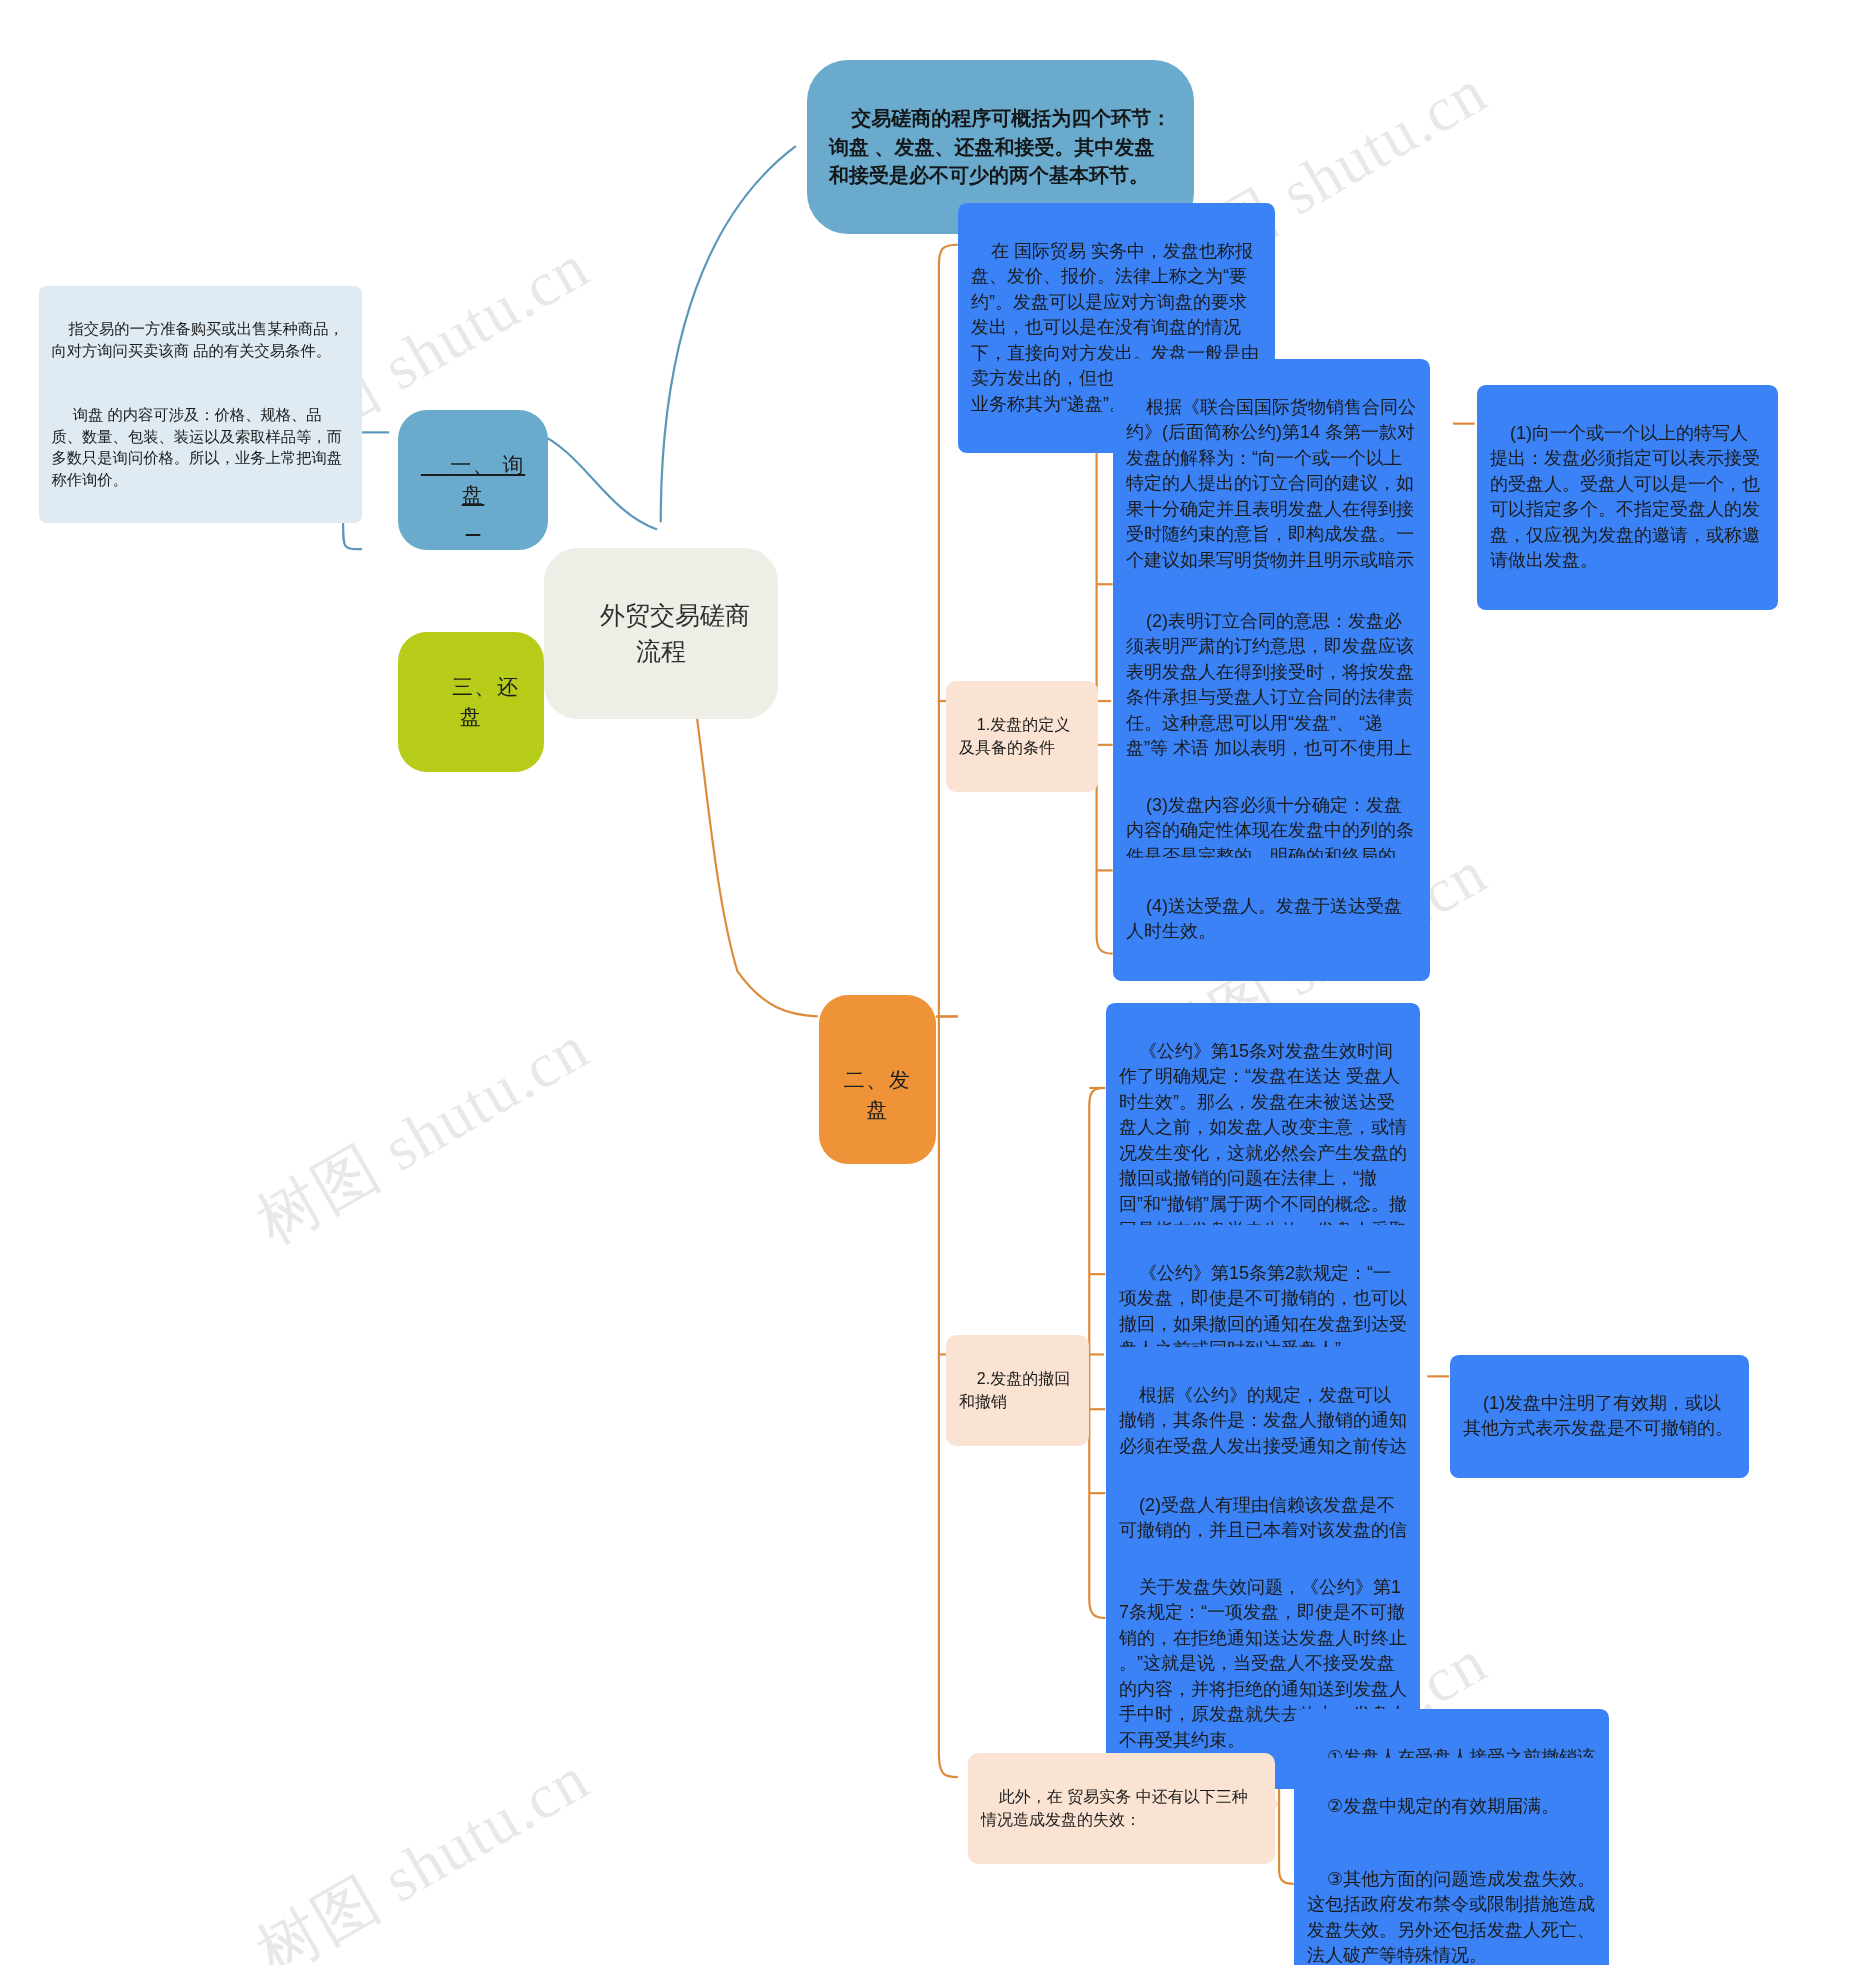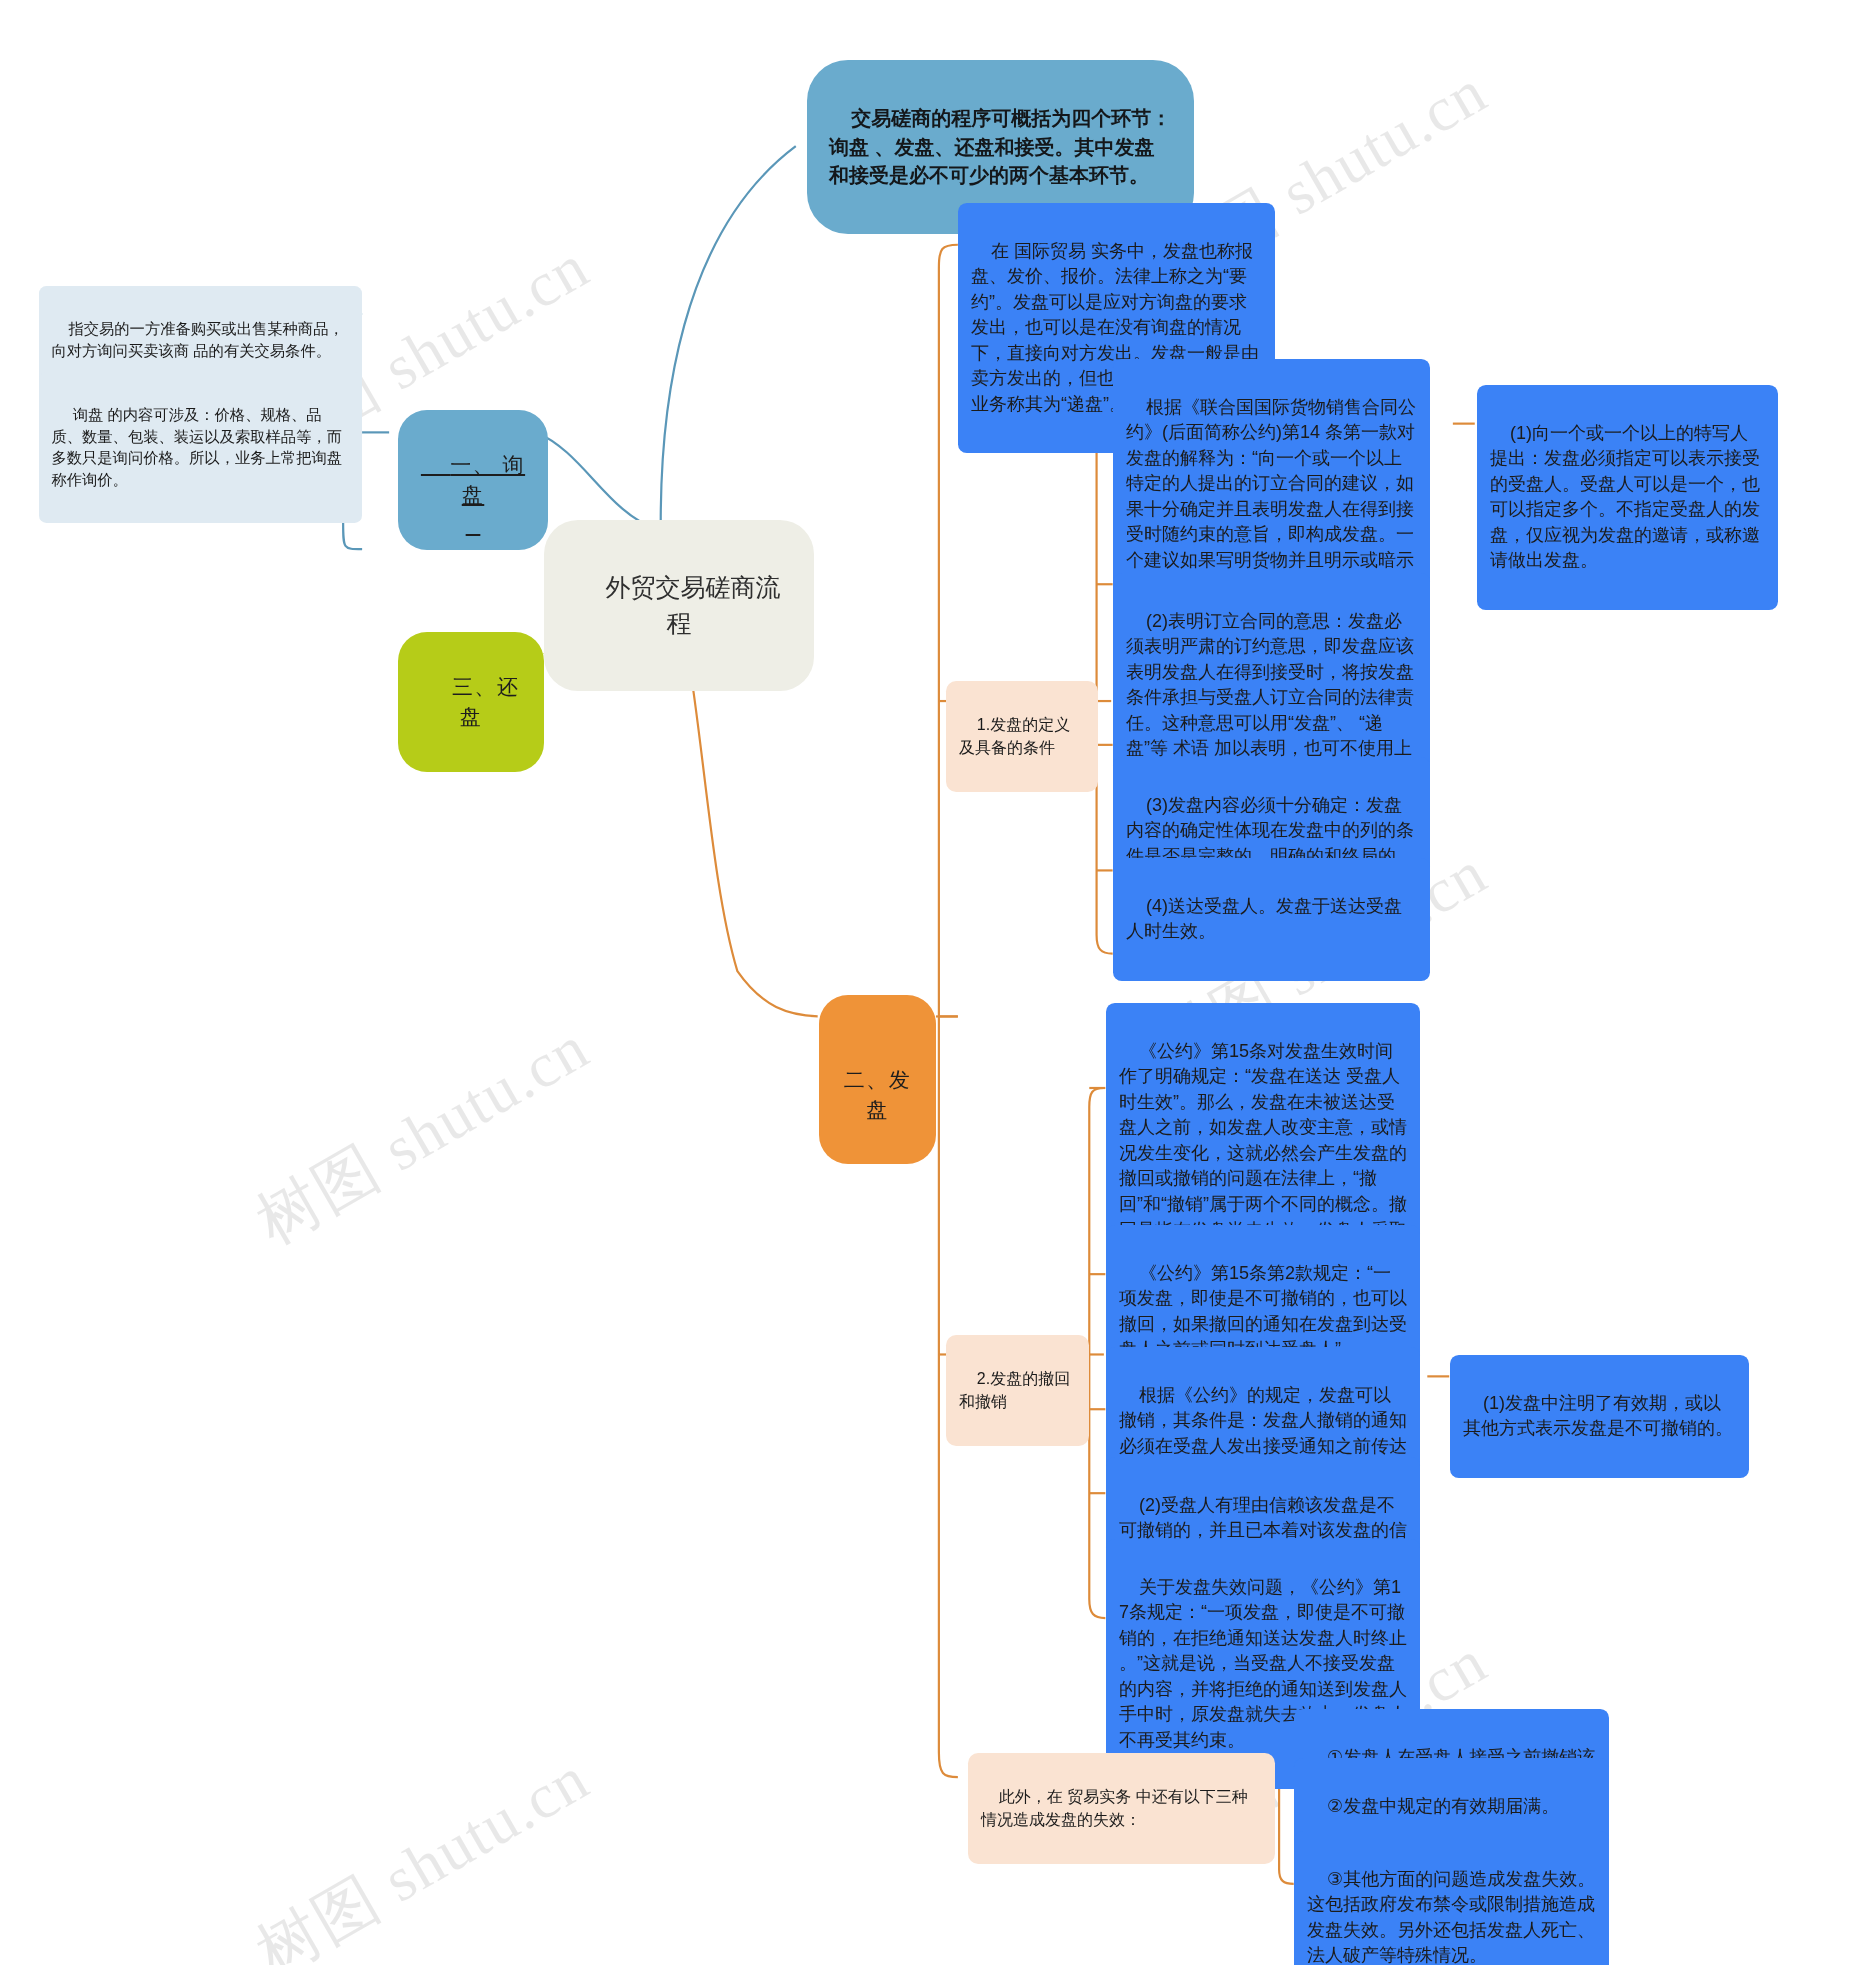"外贸交易磋商流程" div.node { top: 520px -> 548px; width: 270px -> 234px }
